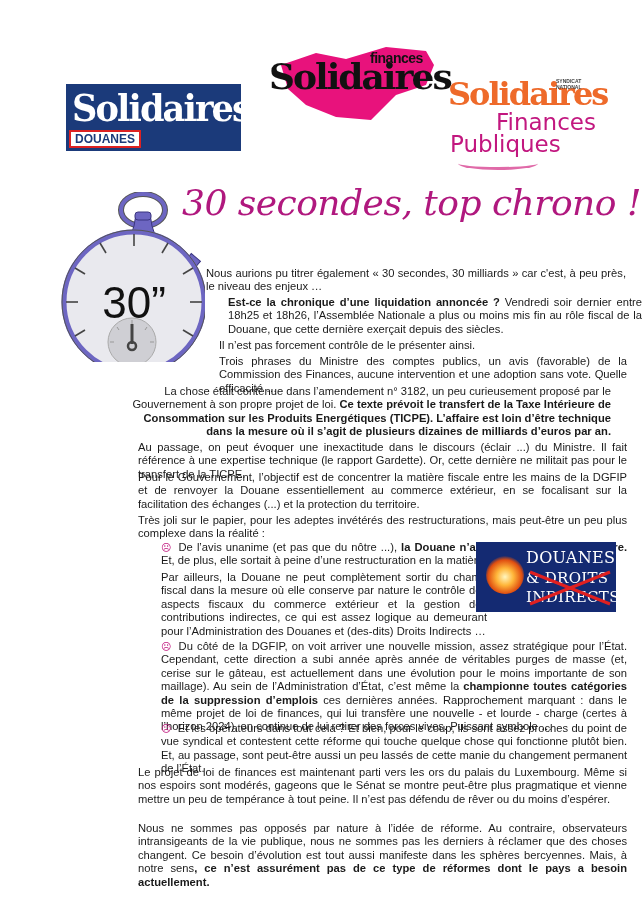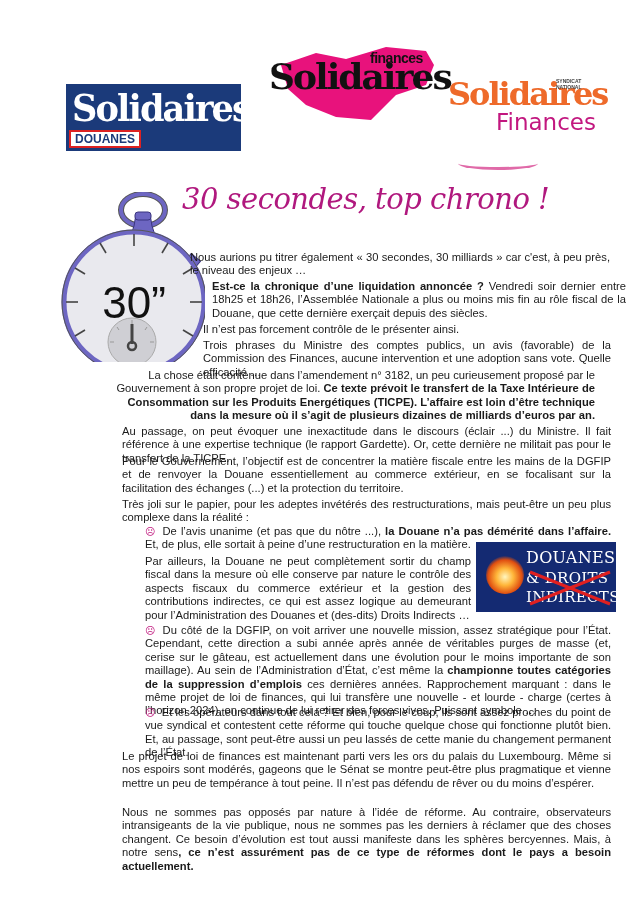"Publiques" span.l3 { html: none -> <span>Publiques</span> }
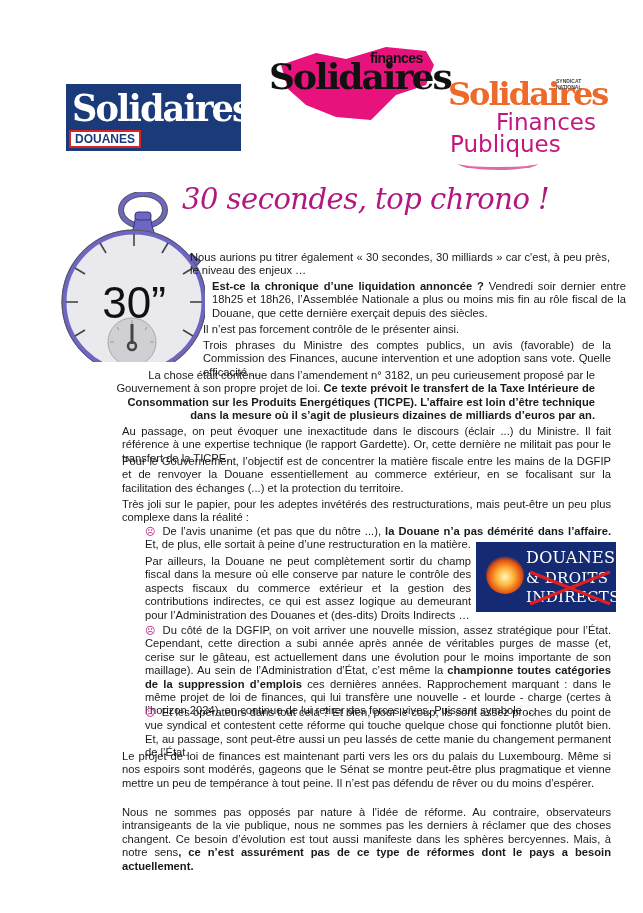"30 secondes, top chrono !" .title { font-size: 29px -> 36px }
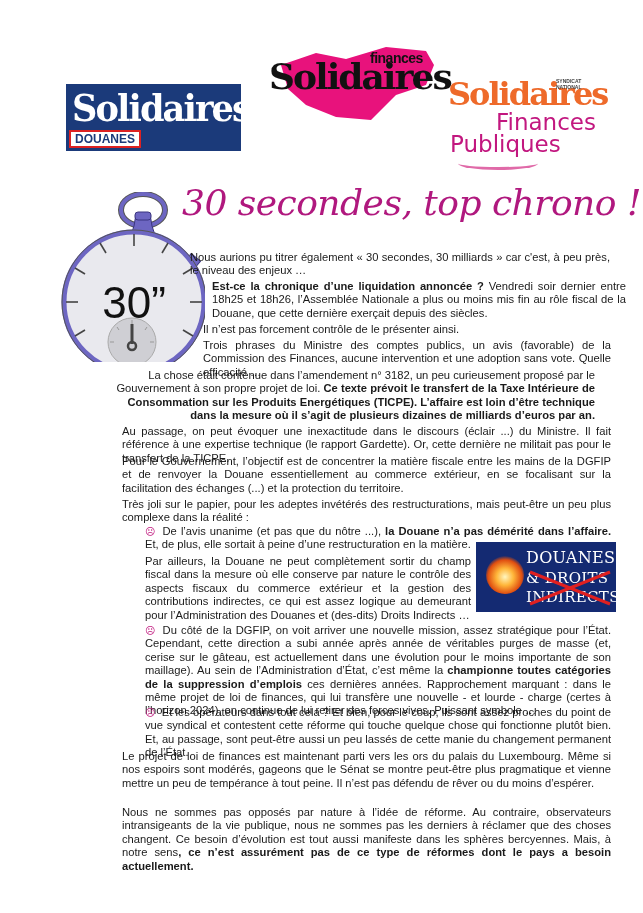"Nous aurions pu titrer également" .txt p { margin: 0 -> 16px }
